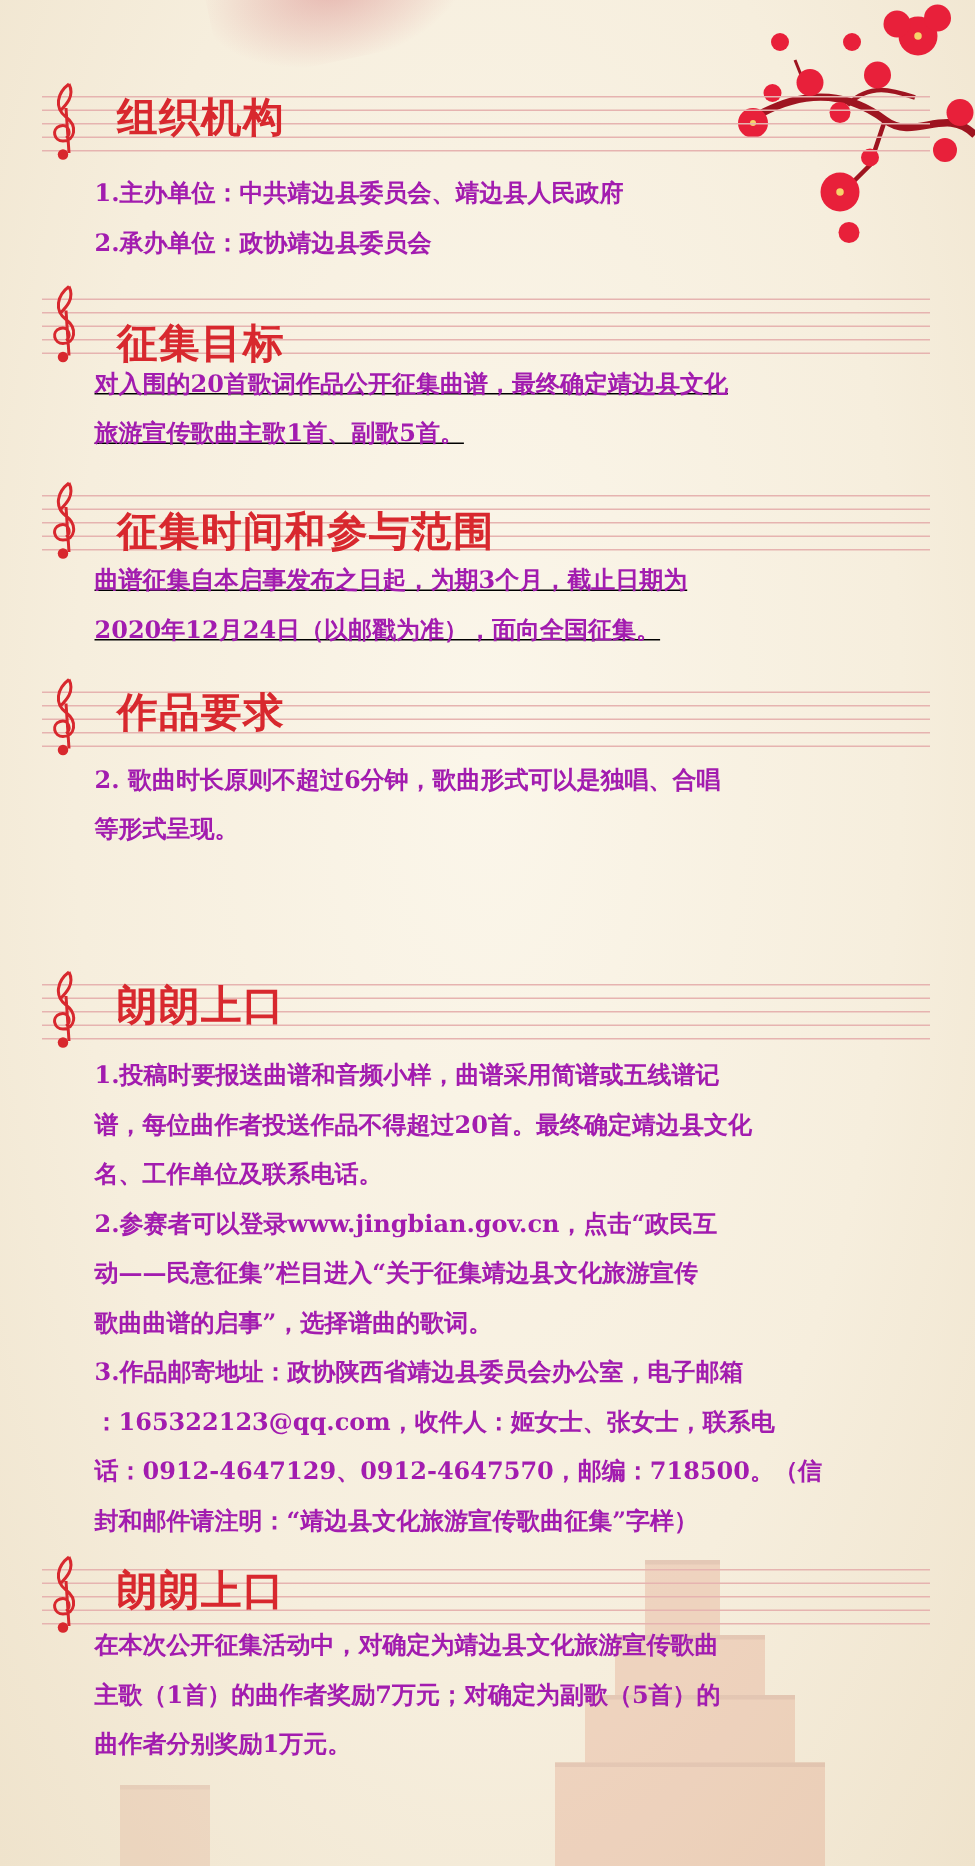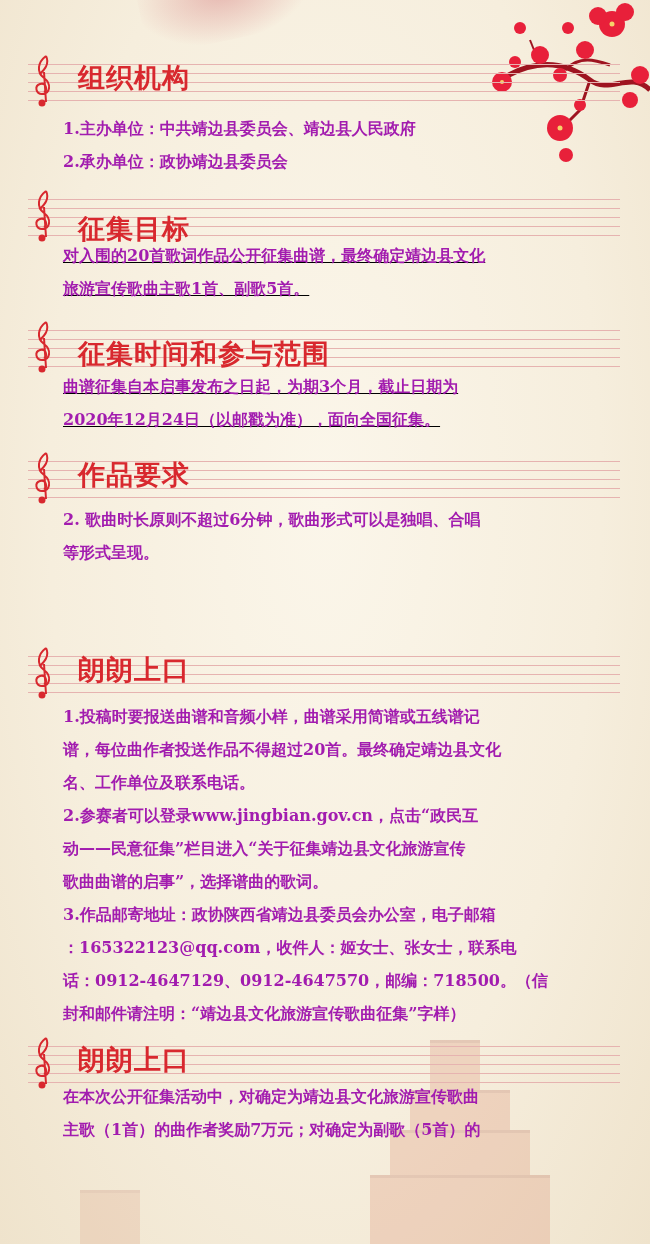"曲作者分别奖励1万元。" p { html: none -> <p>曲作者分别奖励1万元。</p> }
